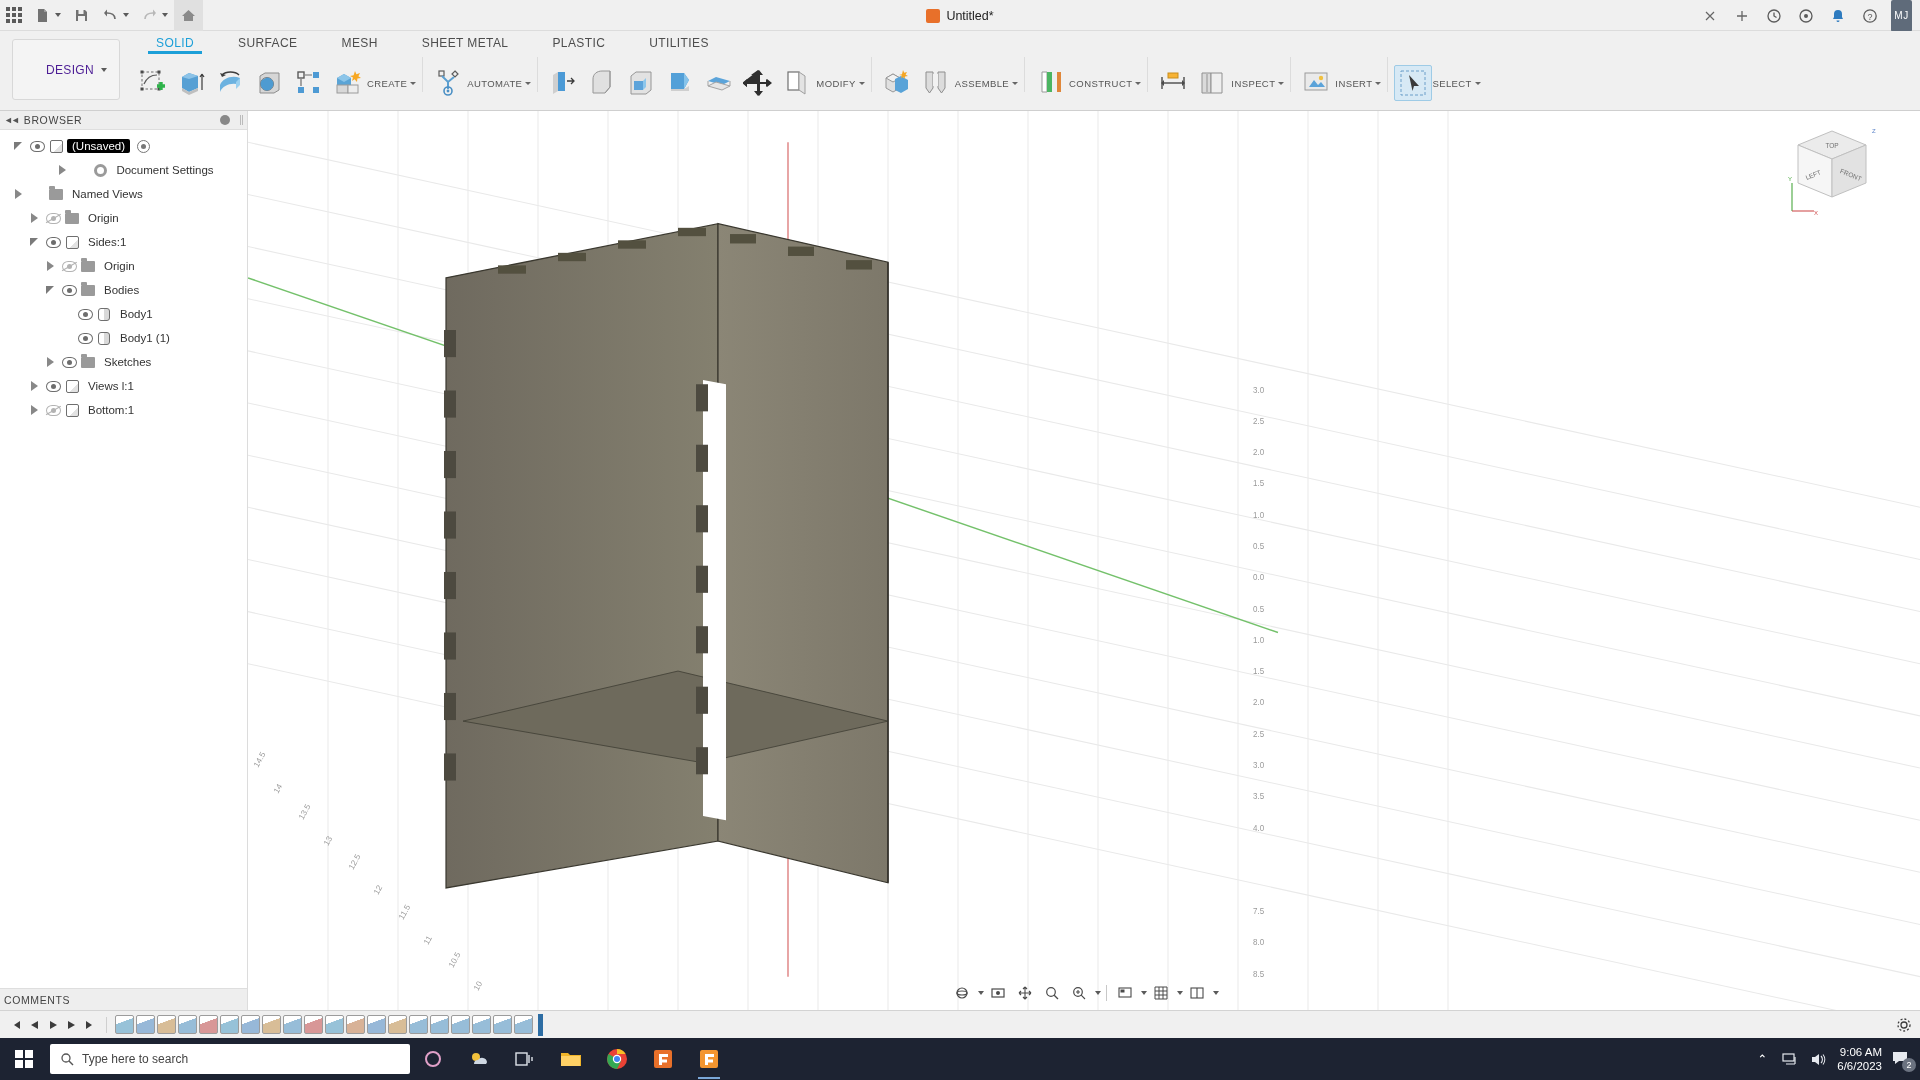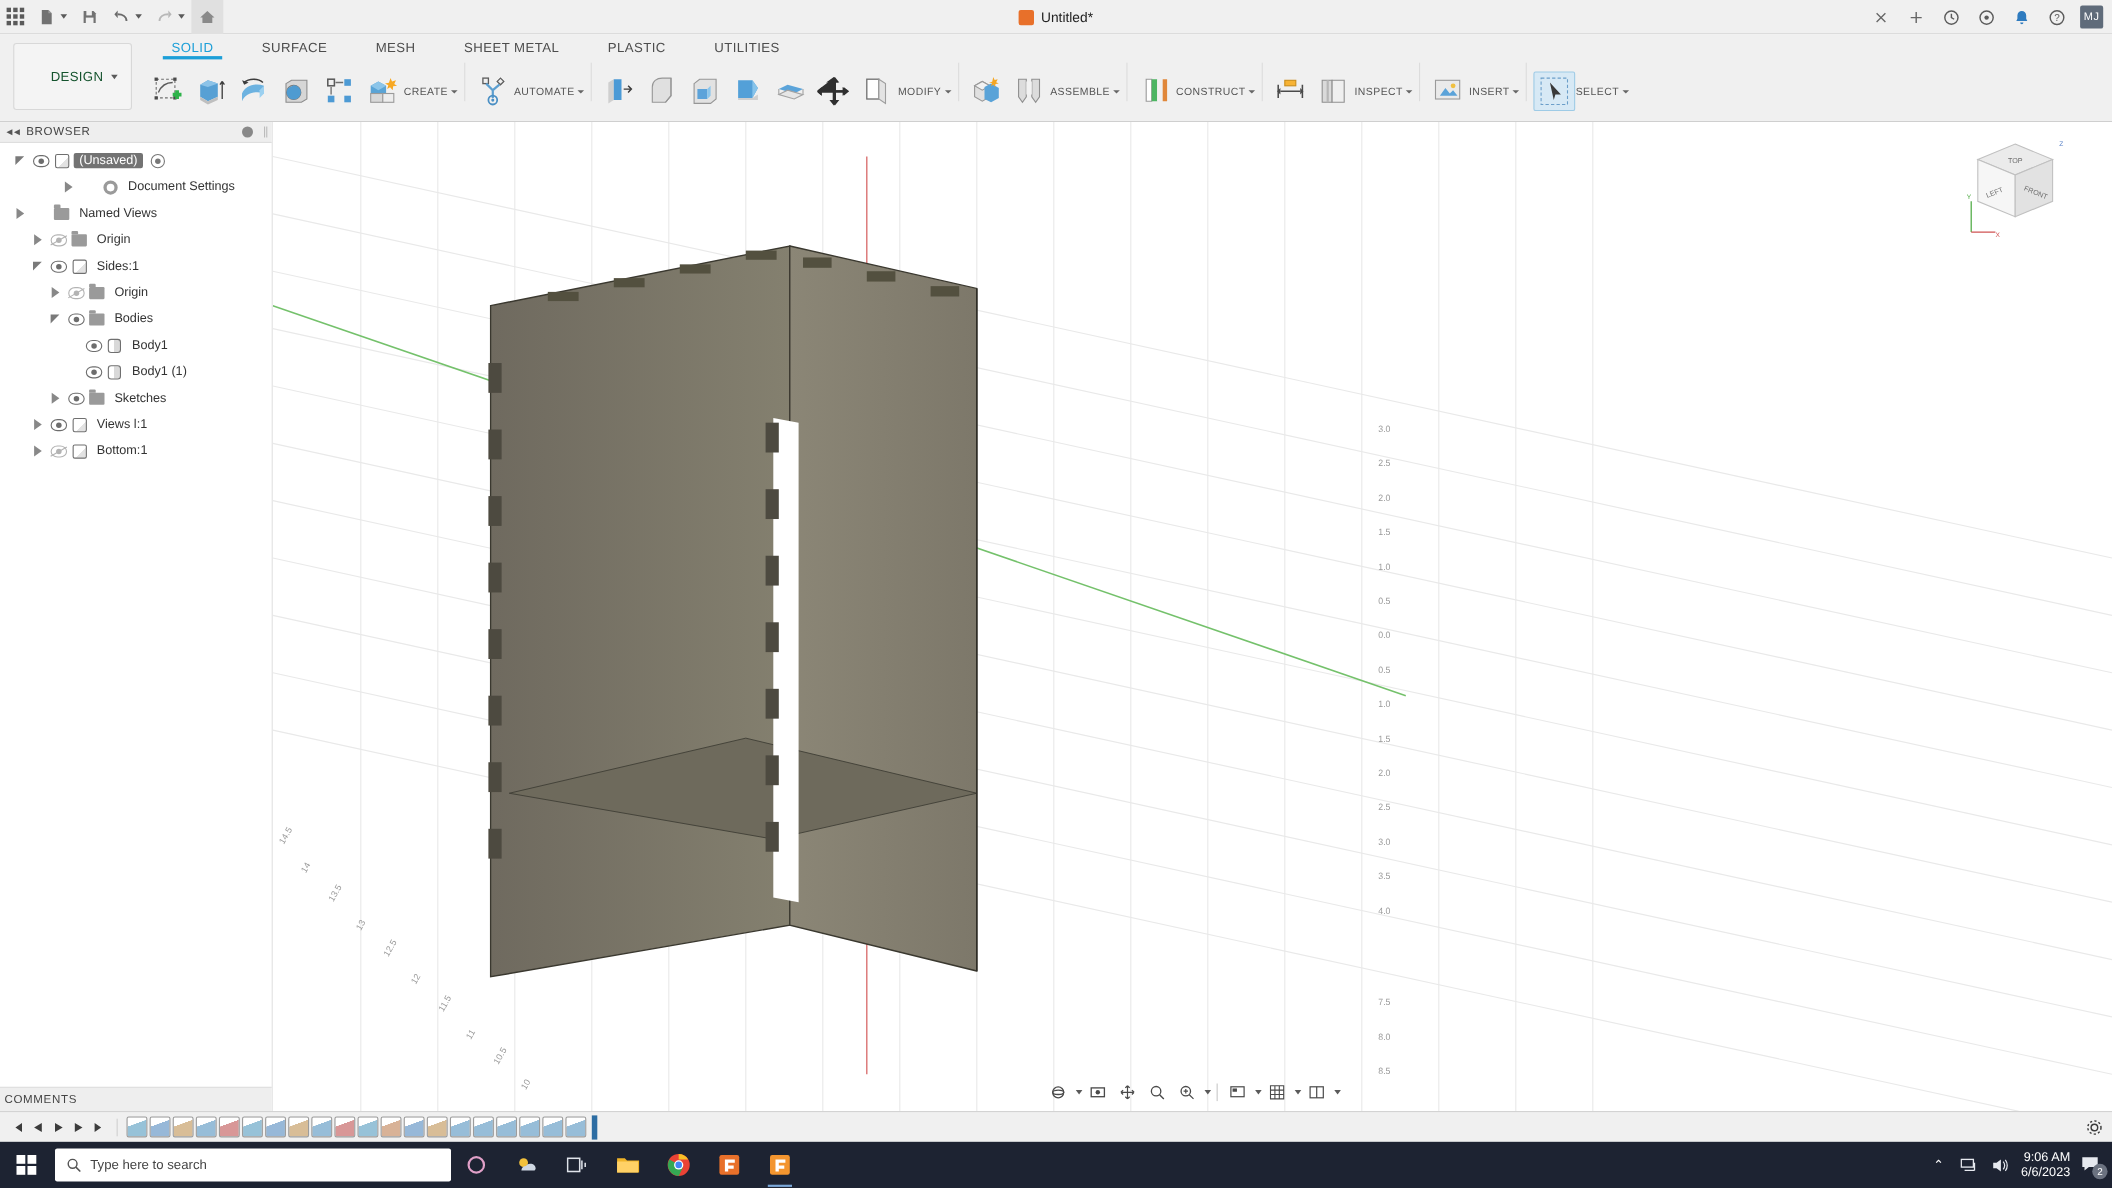"MJ" .avatar { height: 21px -> 32px }
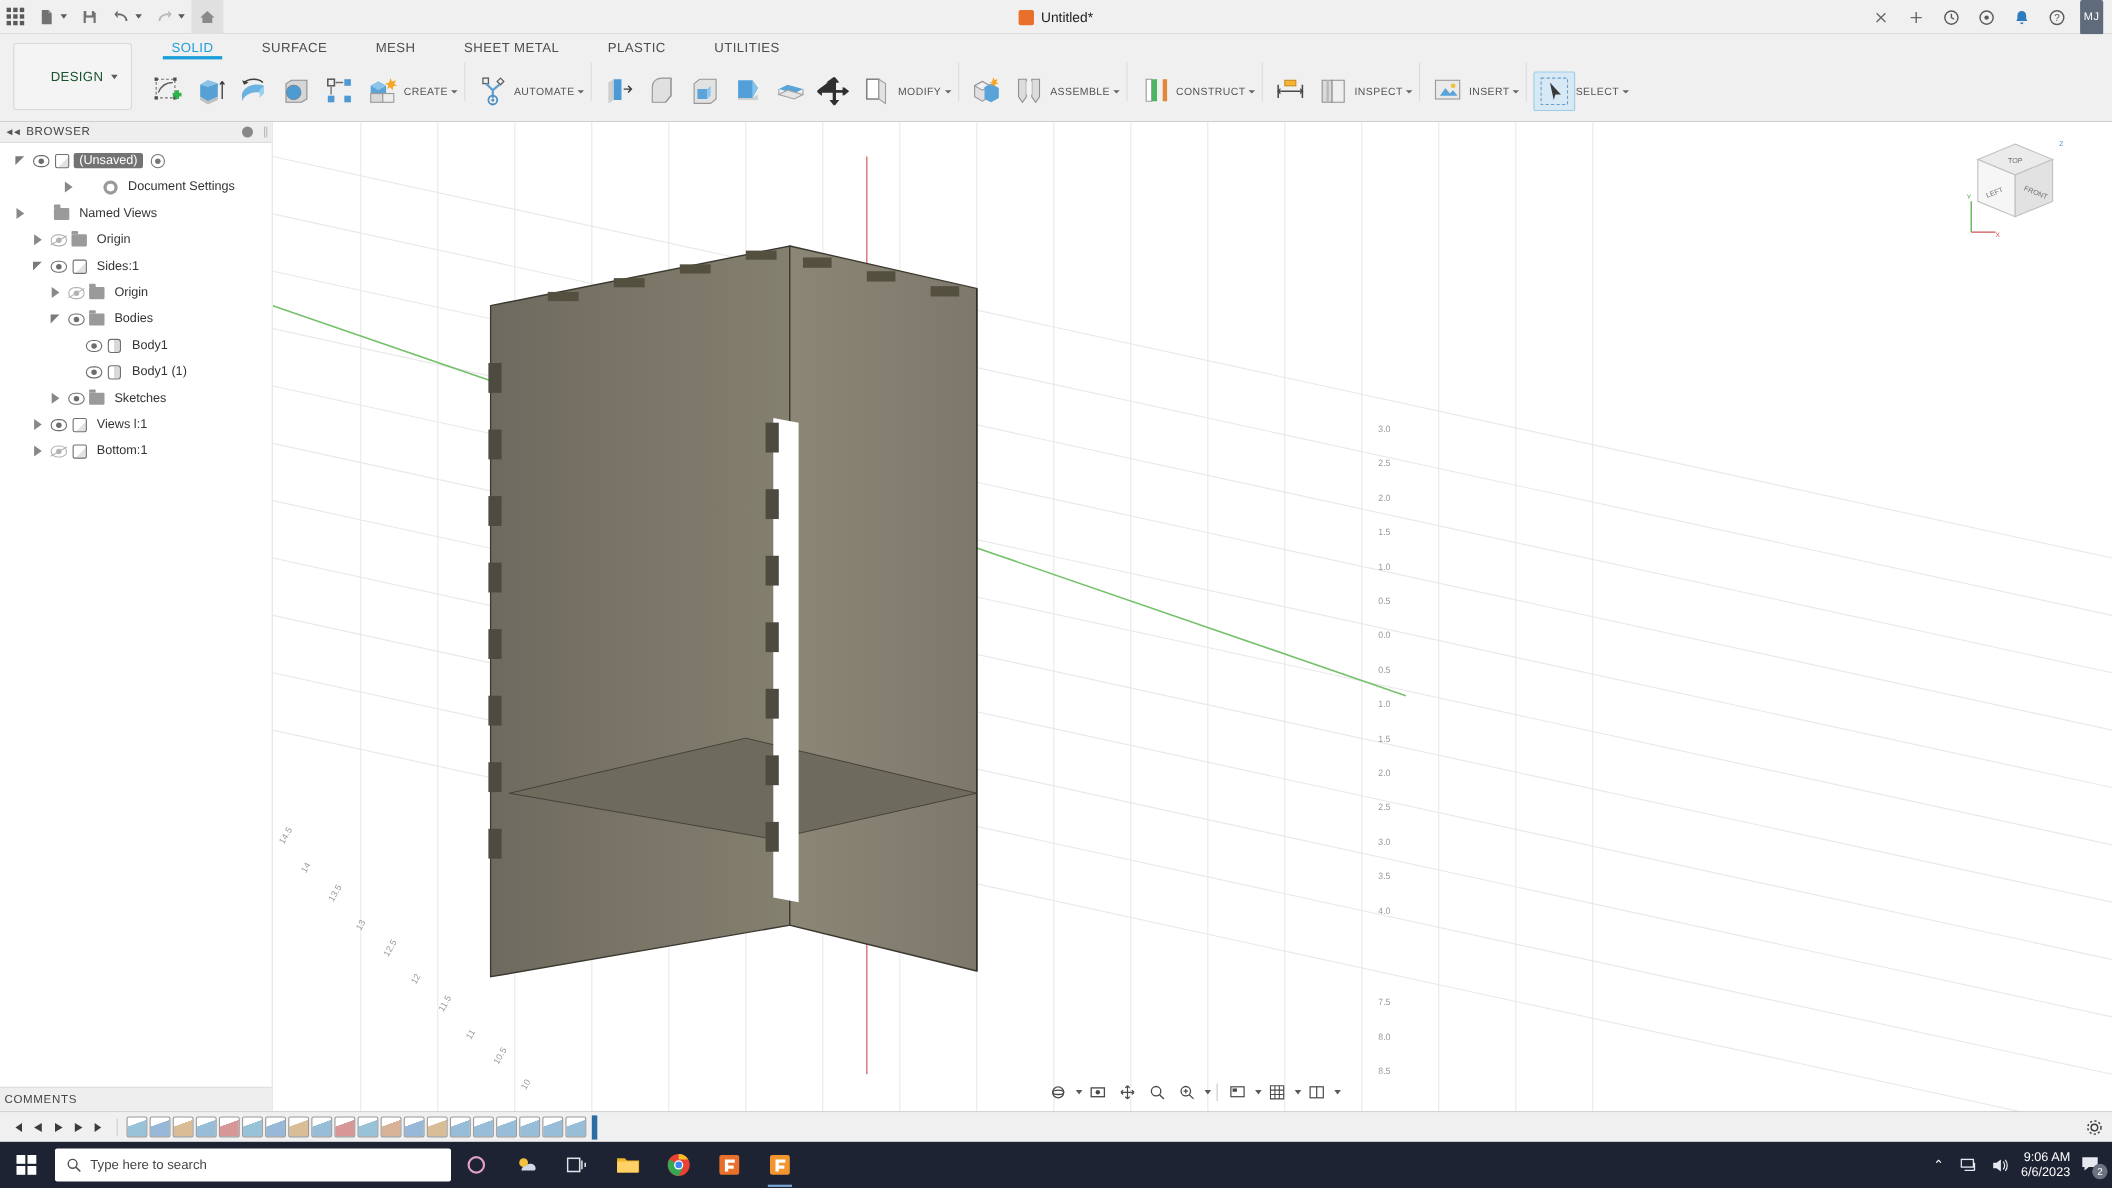"DESIGN" .design-box .t { color: #14532d -> #4c1d95 }
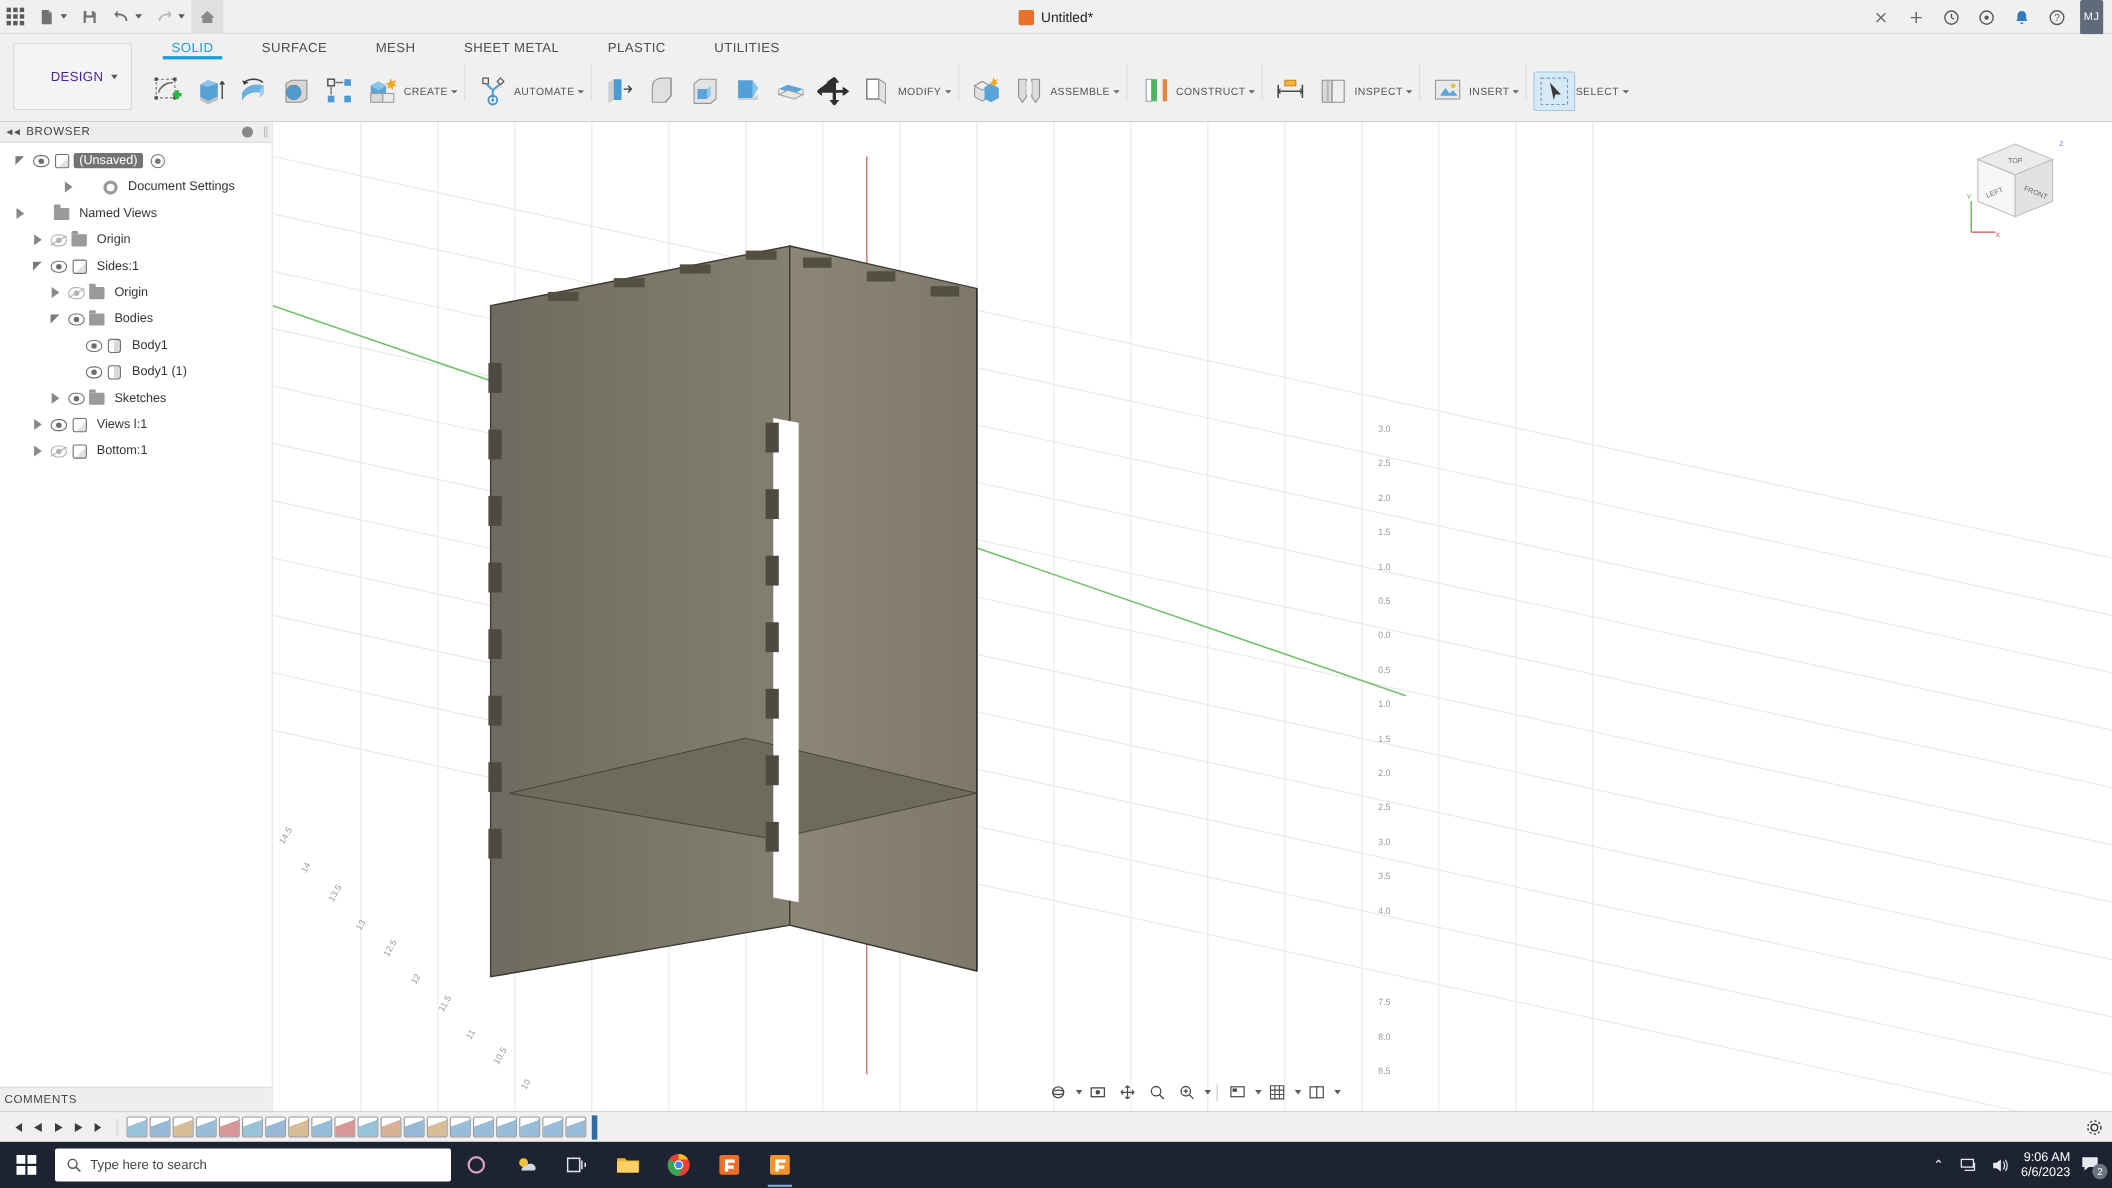"(Unsaved)" .trow.sel .tlabel { background: #737373 -> #000000 }
